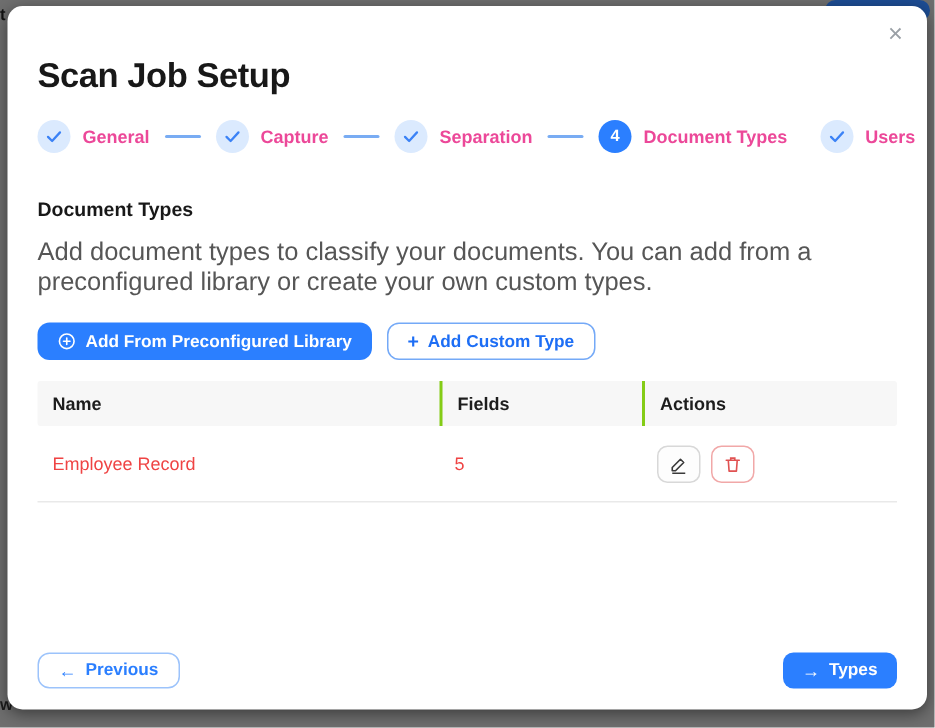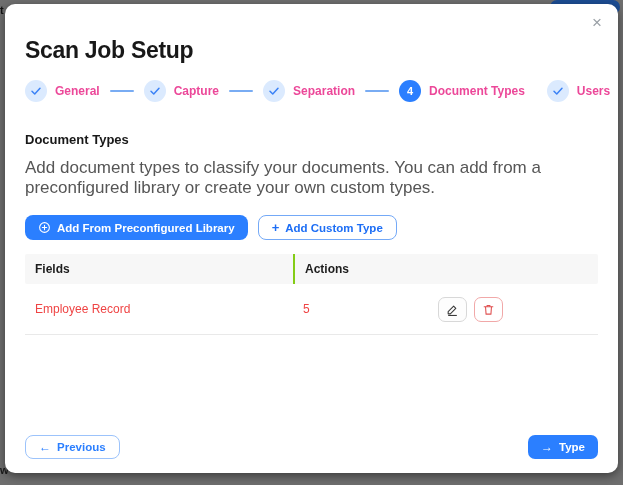"Name" div.th { html: none -> <div>Name</div> }
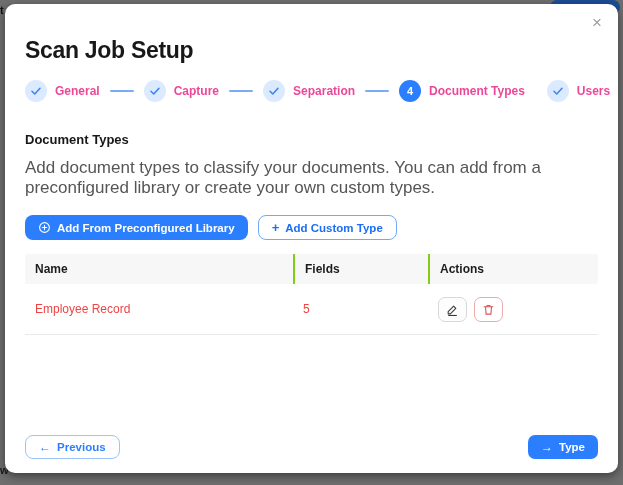"Type" span { text: Type -> Types }
